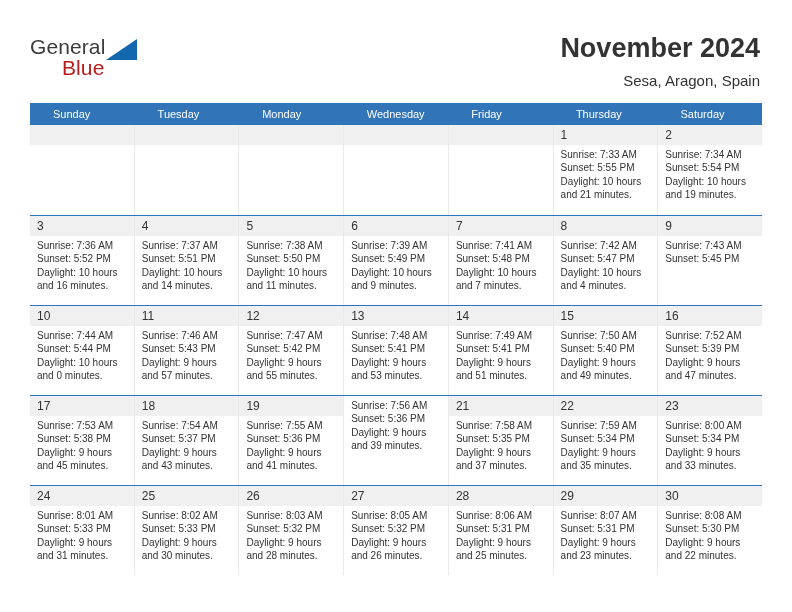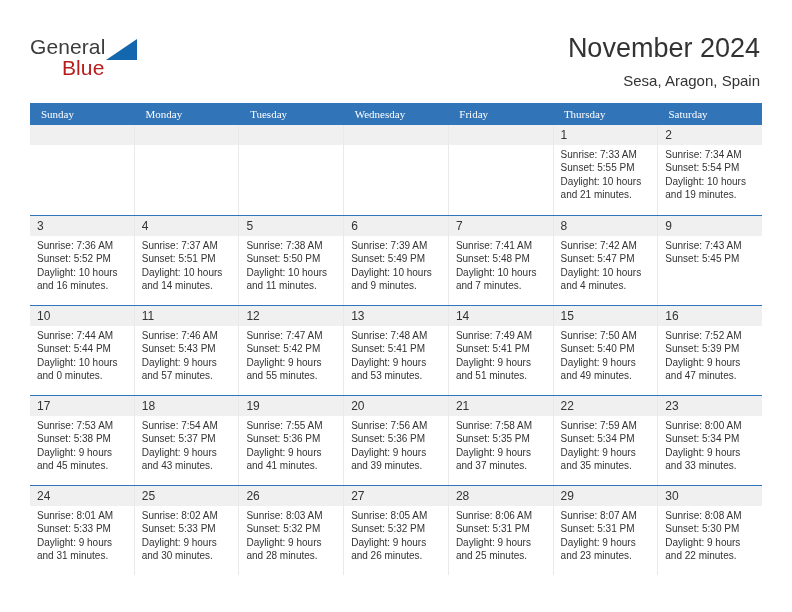"November 2024" .cal-title { font-weight: normal -> bold }
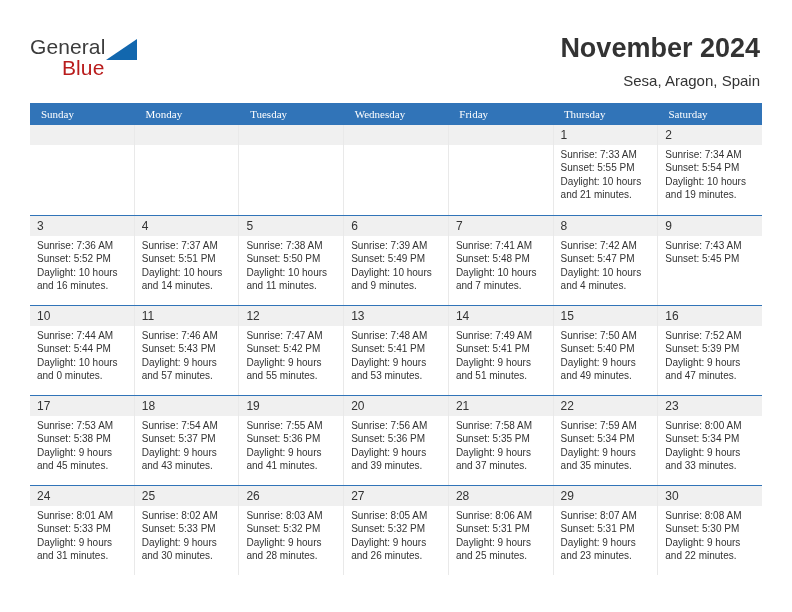"Sunday" .weekday { font-family: Liberation Serif, serif -> none; padding-left: 11px -> 23px }
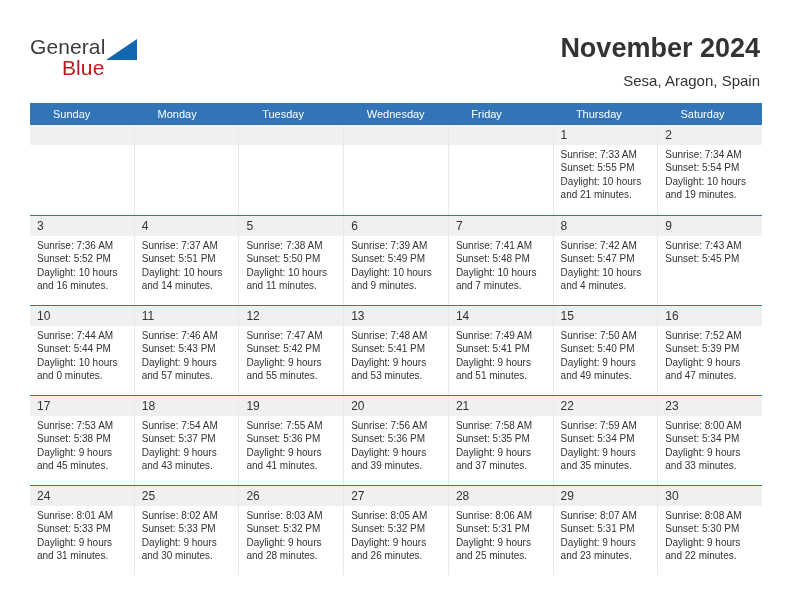"Monday" div.weekday { order: before "Tuesday" -> after "Tuesday" }
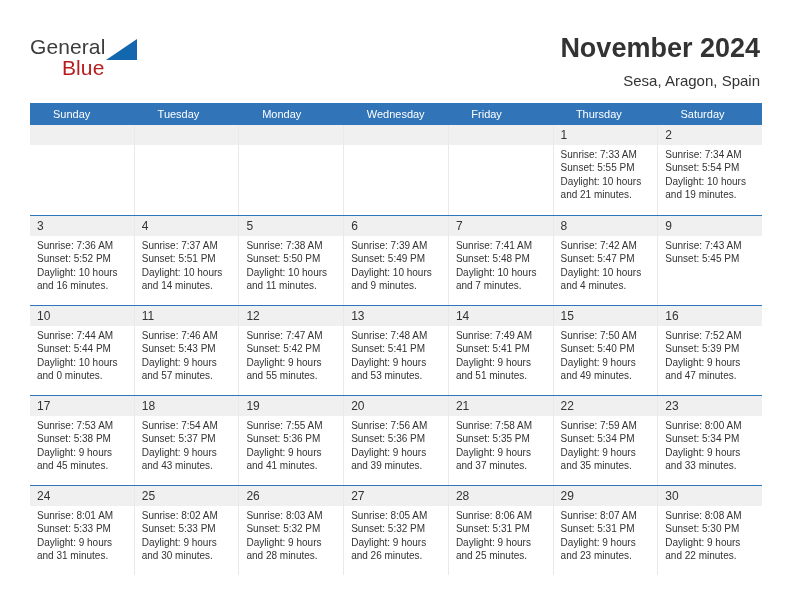"20" div.day-number { html: <div>20</div> -> none }
